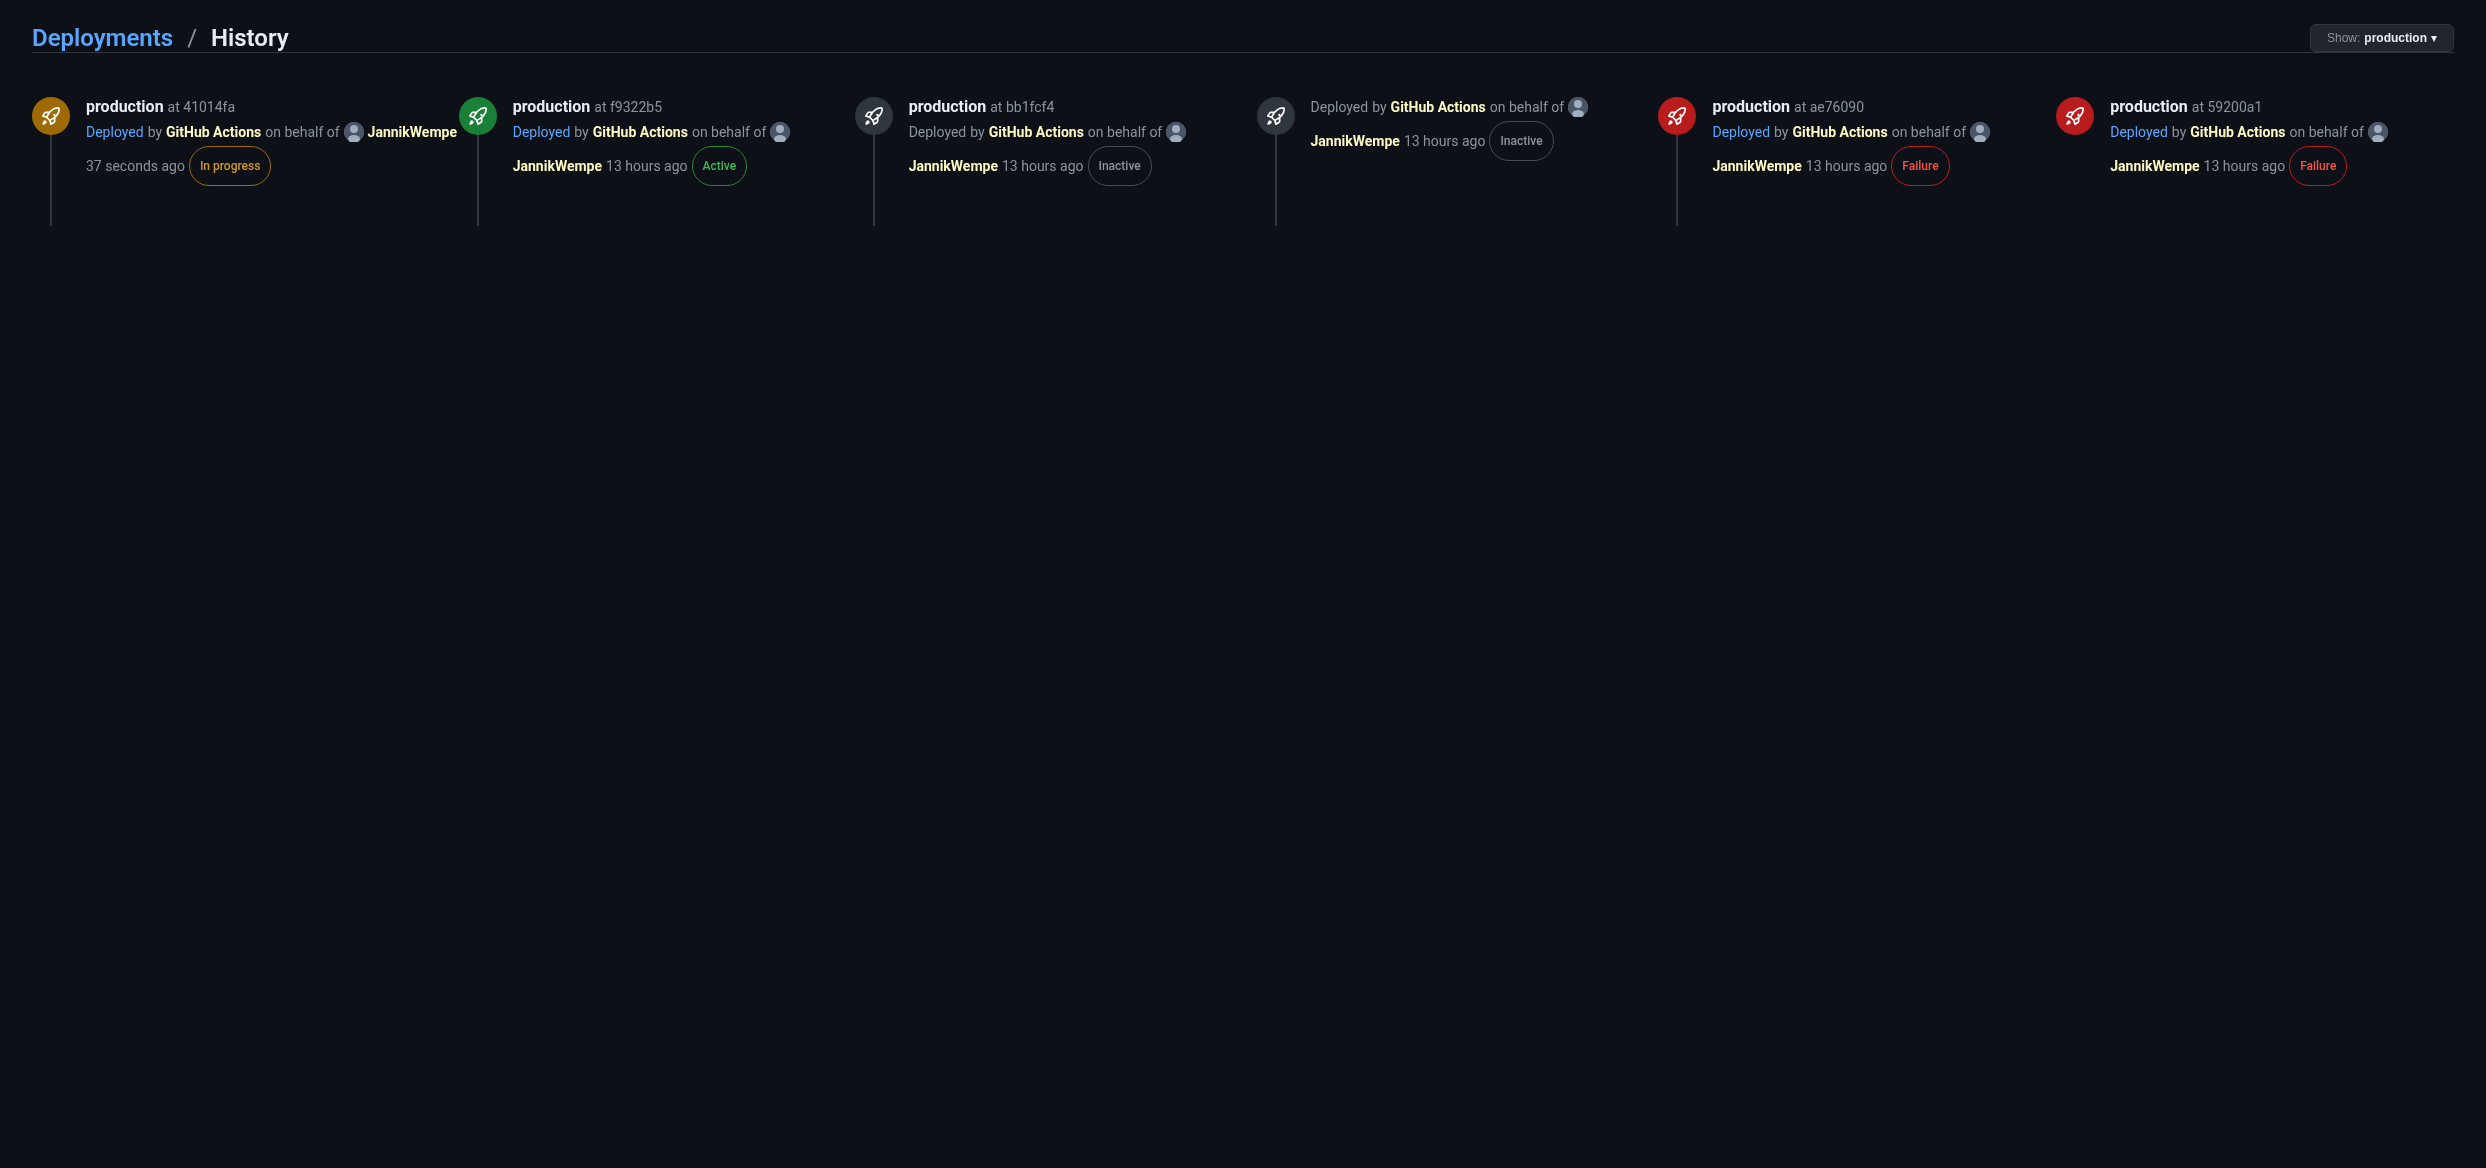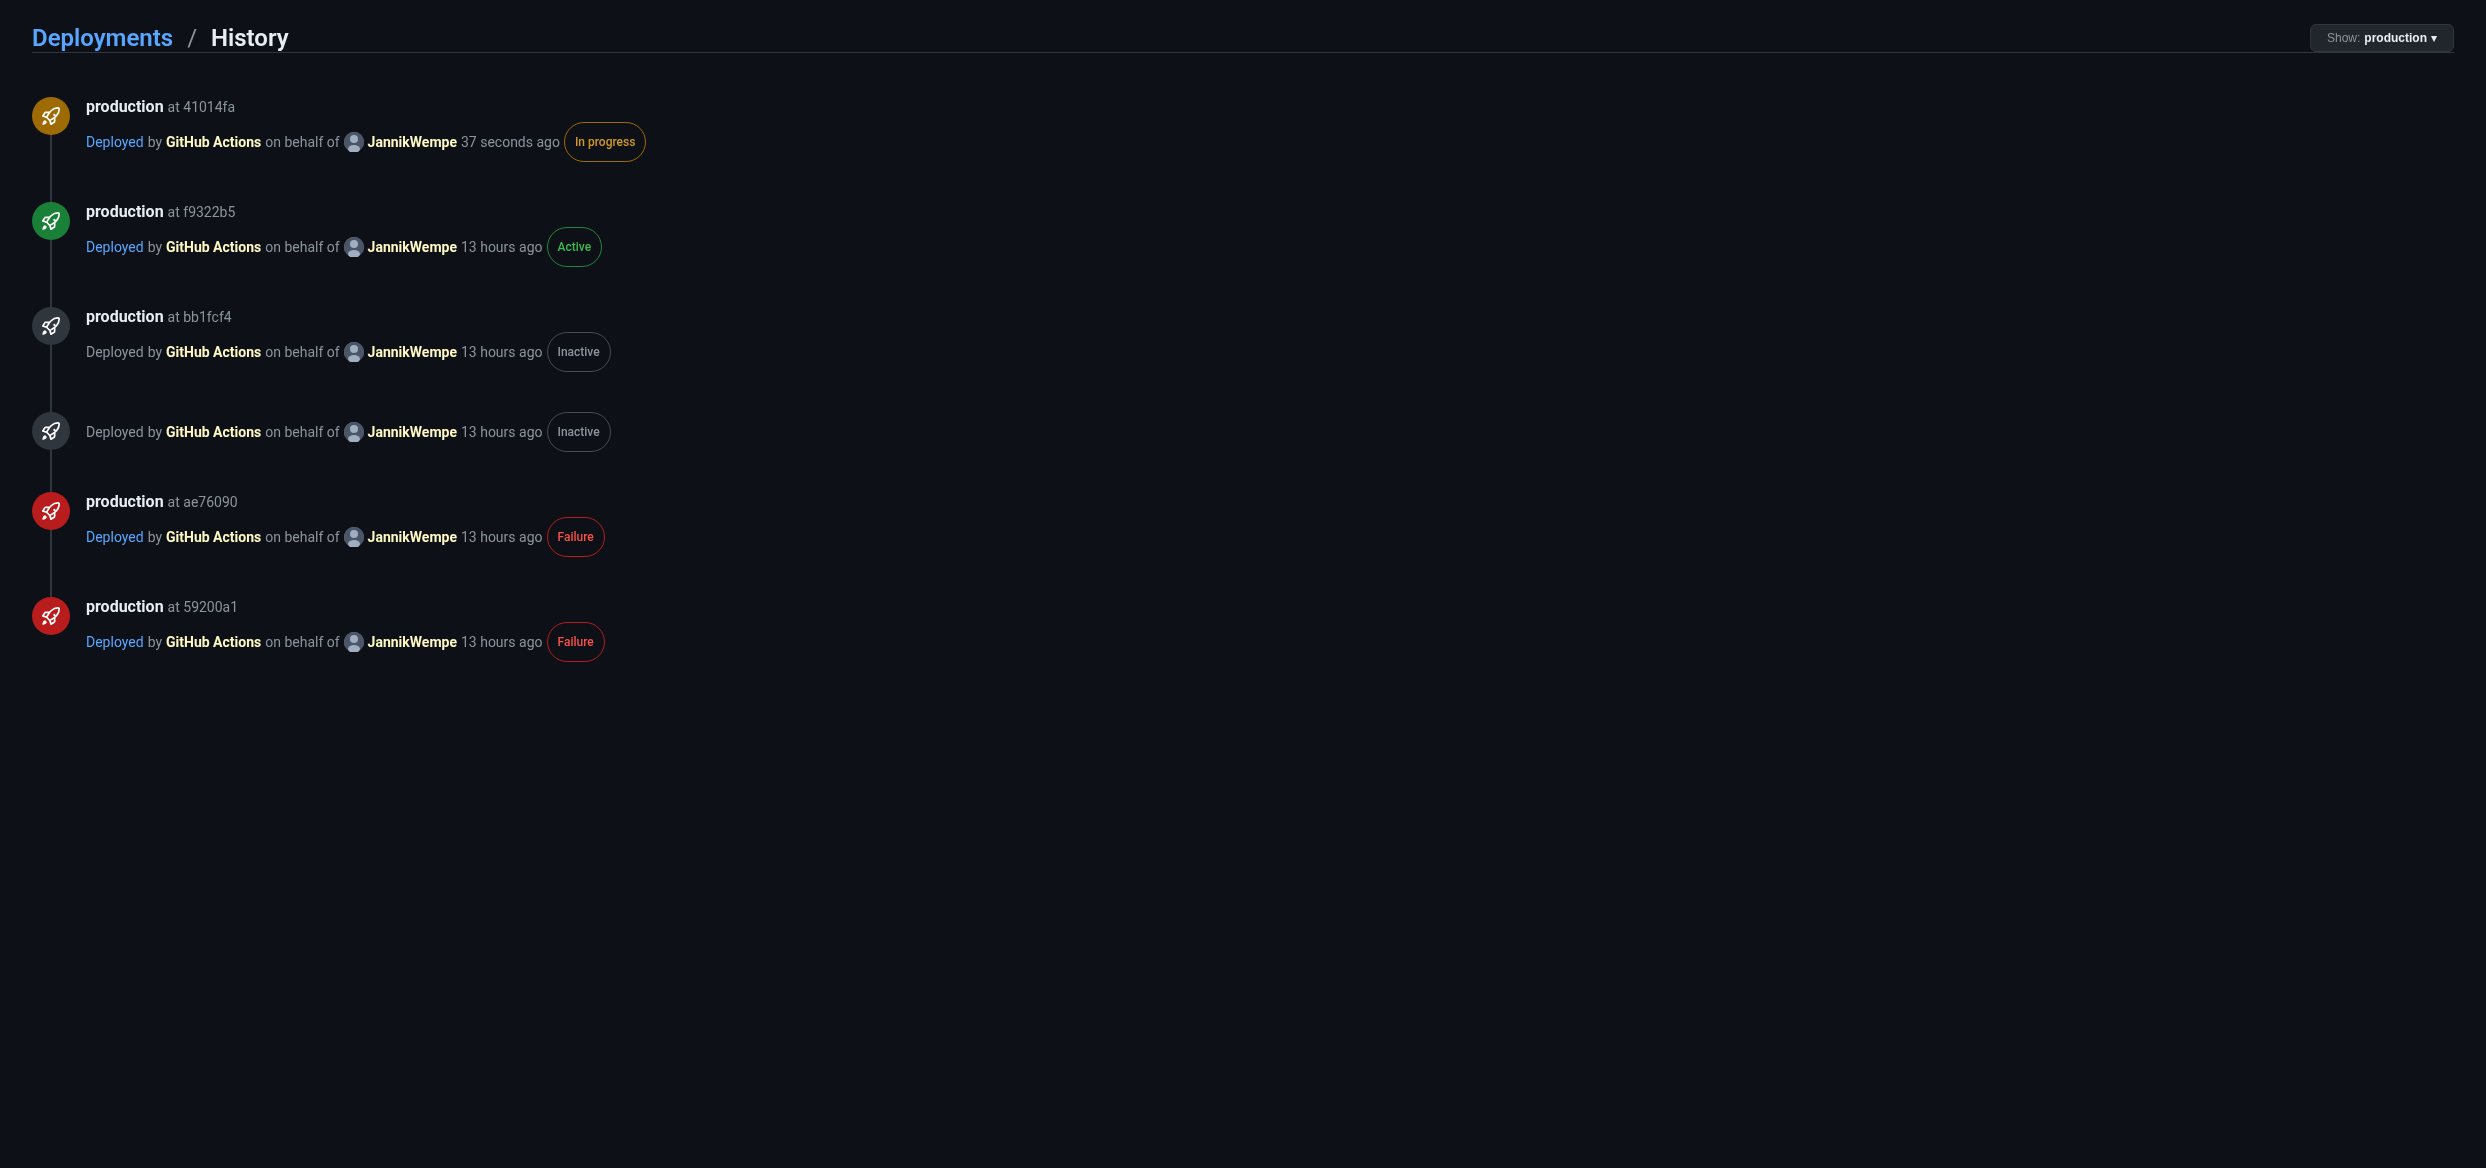"production at 41014fa" .deployments-list { flex-direction: column -> row }
